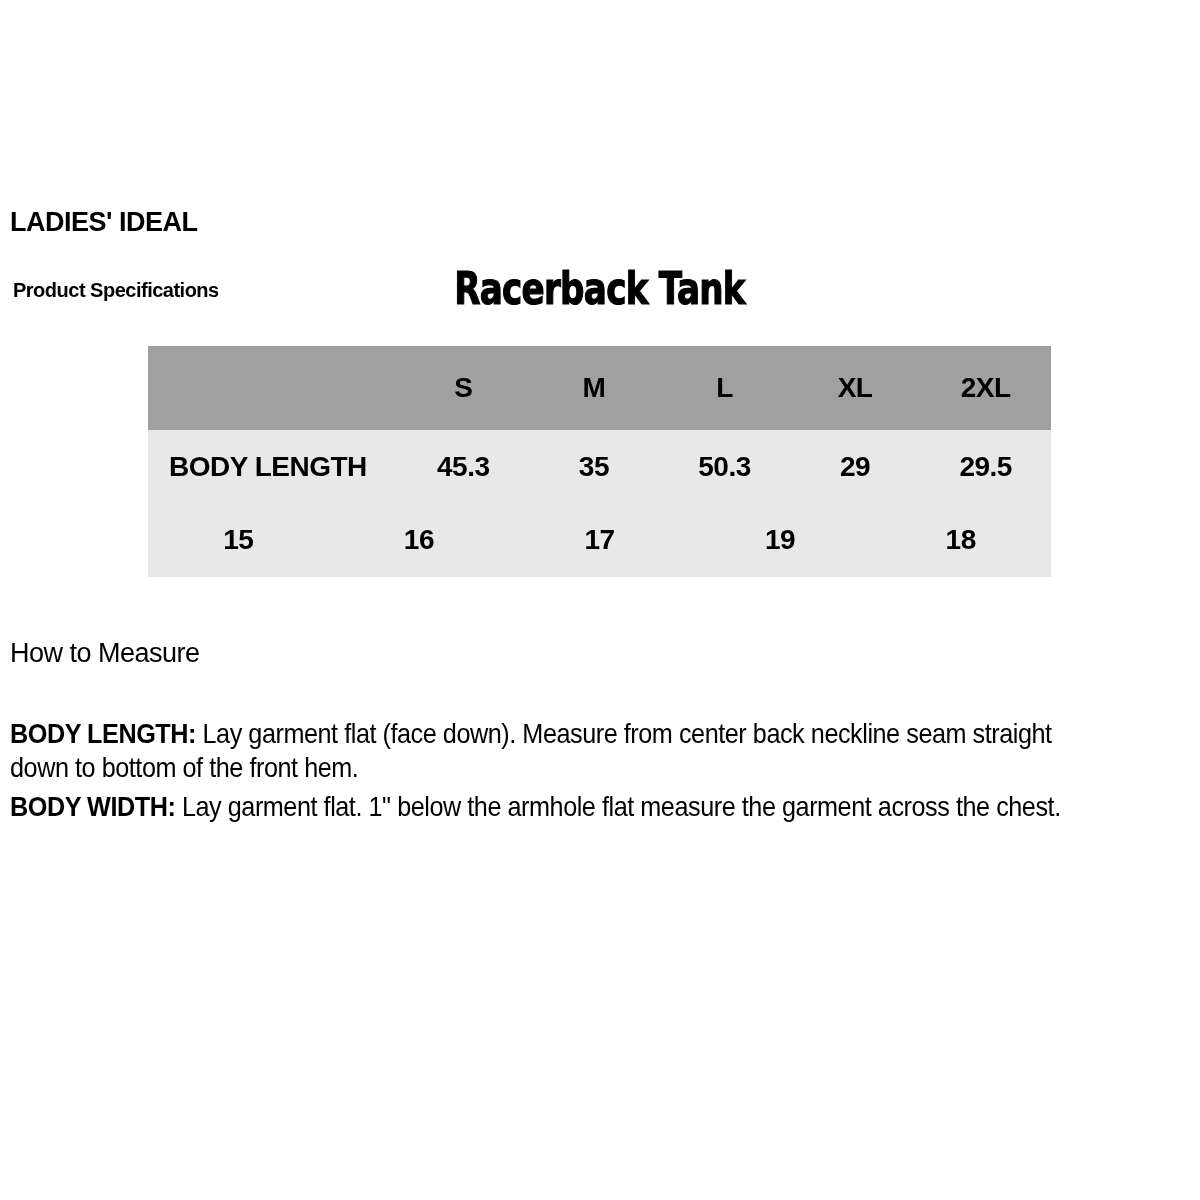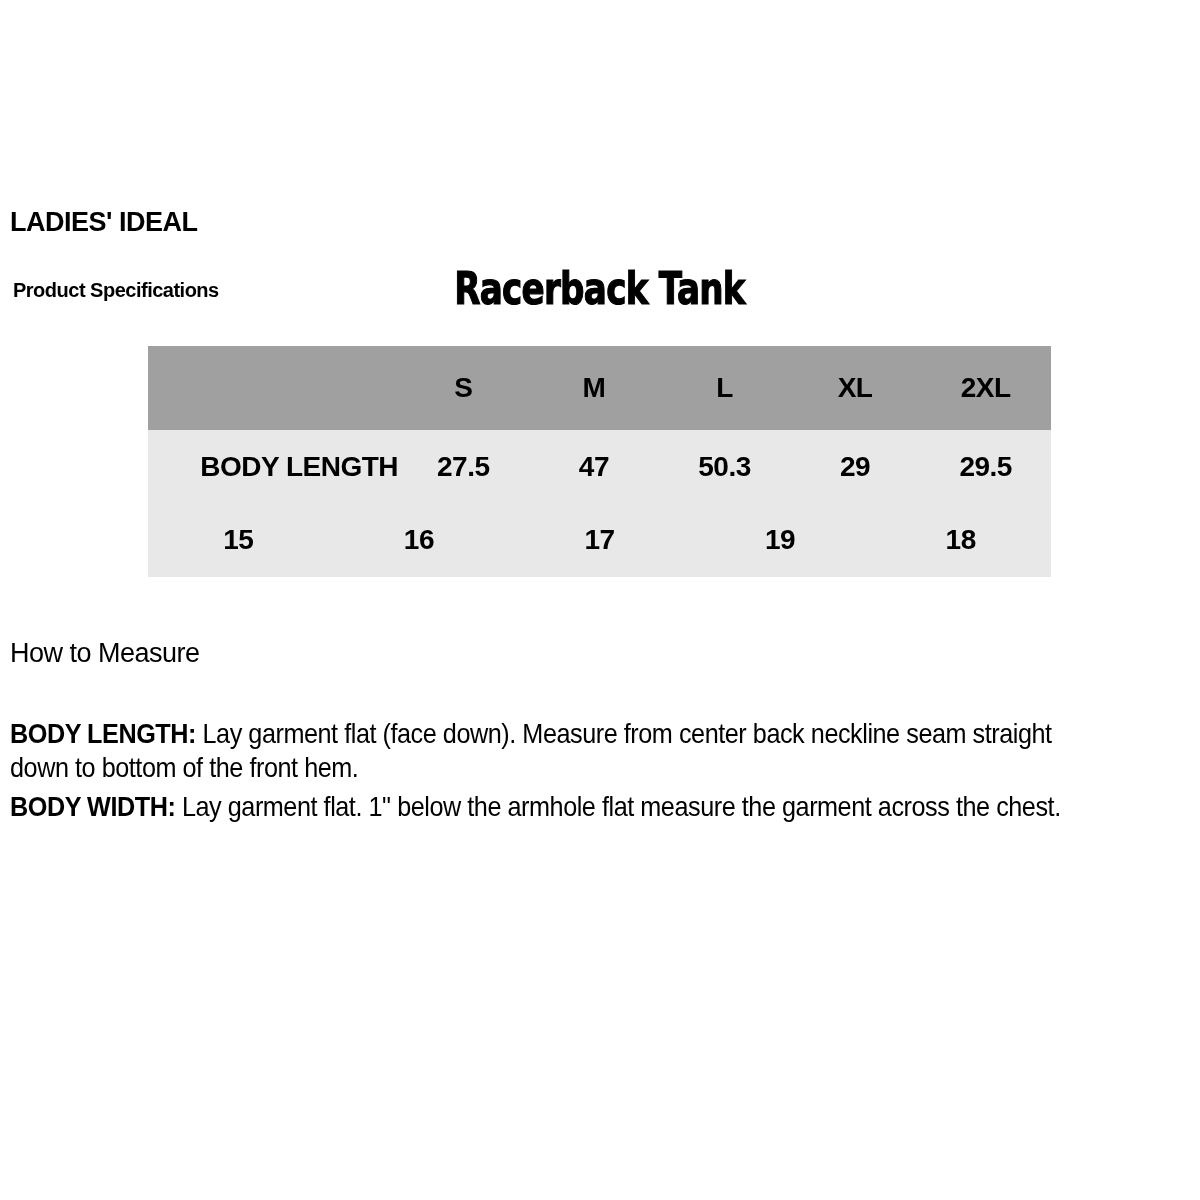"BODY LENGTH" .label-cell { text-align: right -> left }
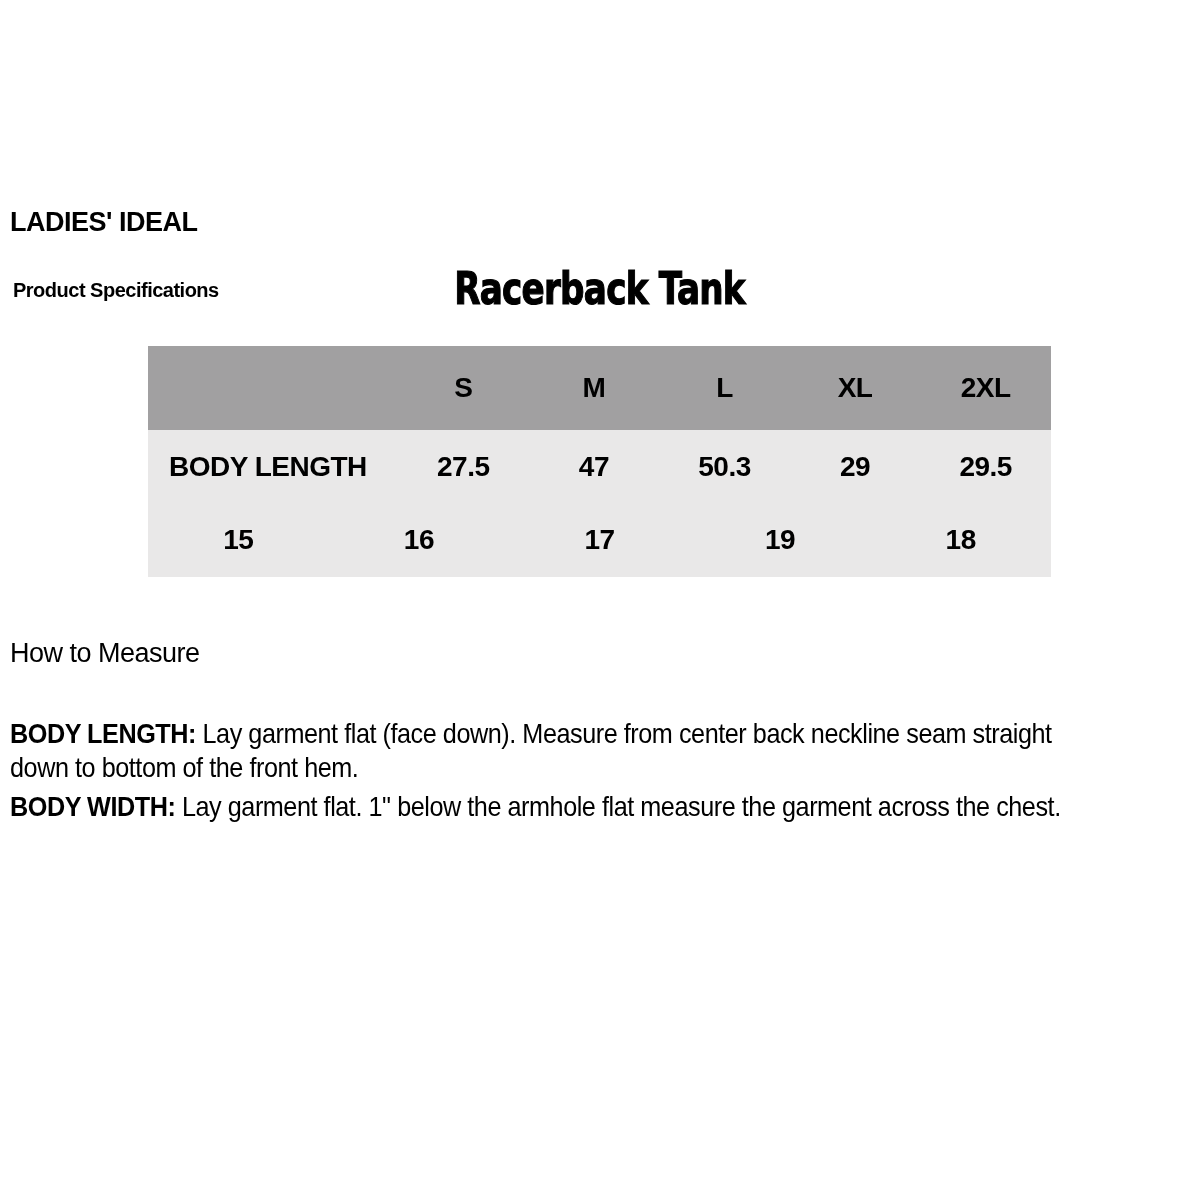"27.5" div.cell { text: 27.5 -> 45.3 }
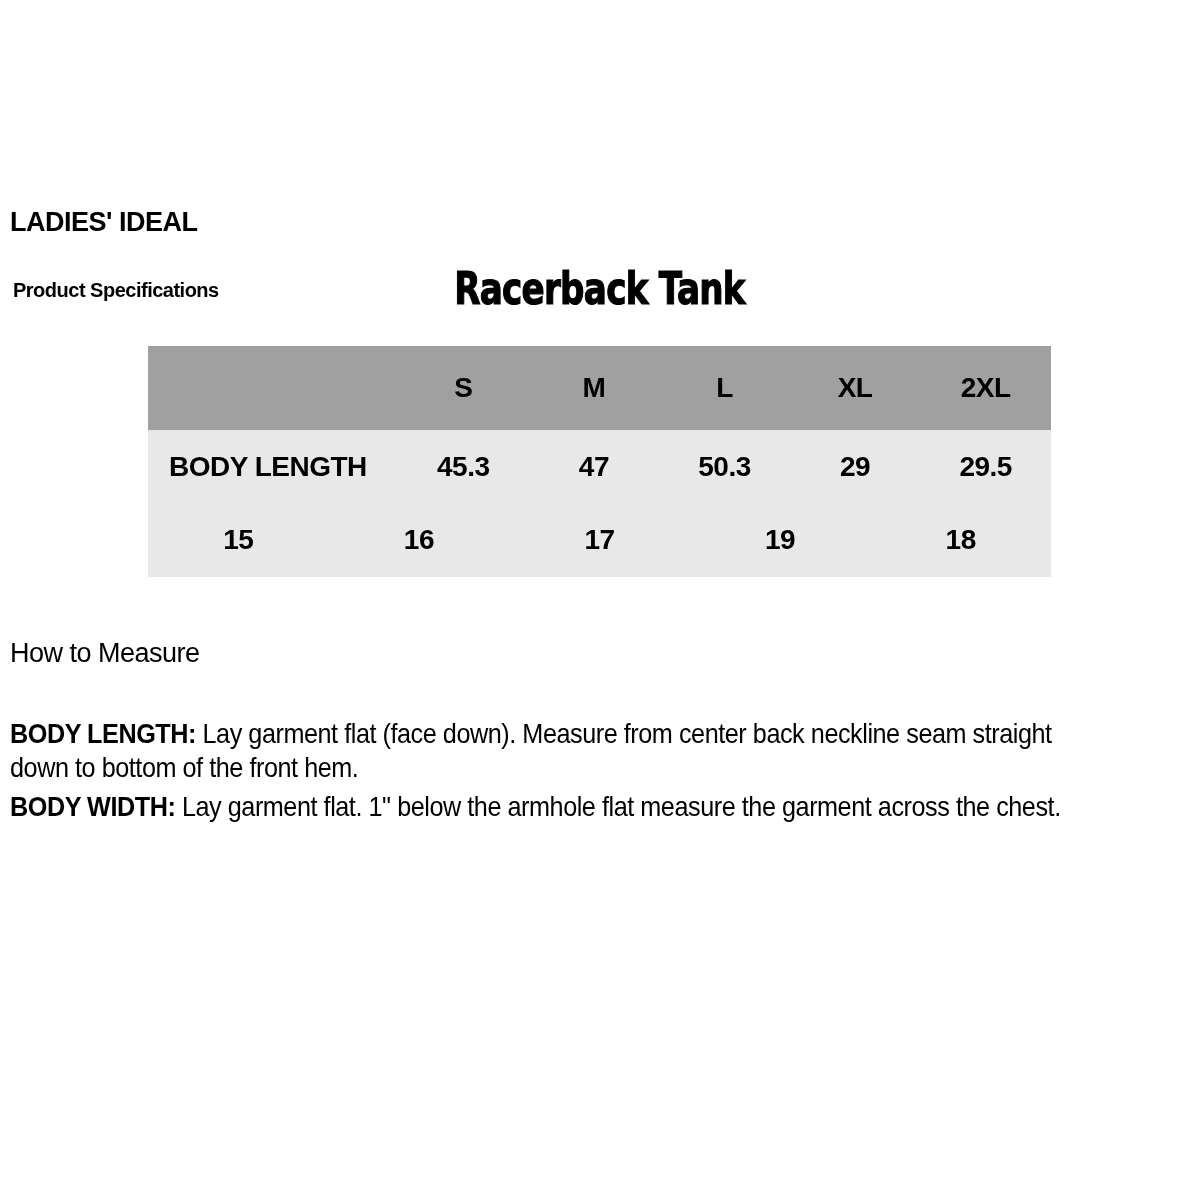"47" div.cell { text: 47 -> 35 }
